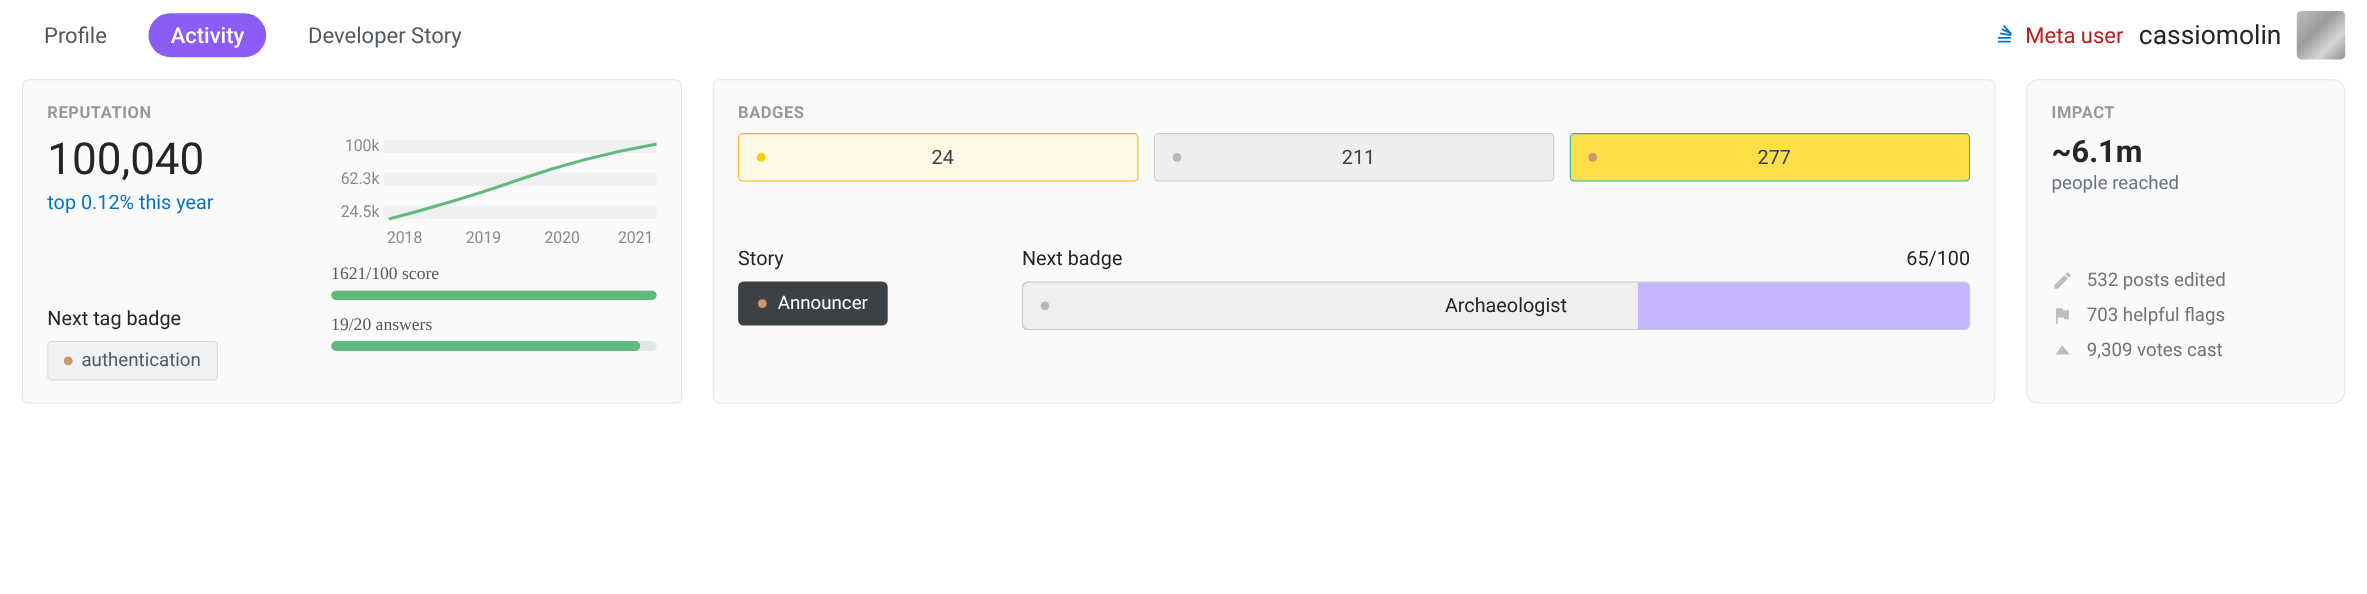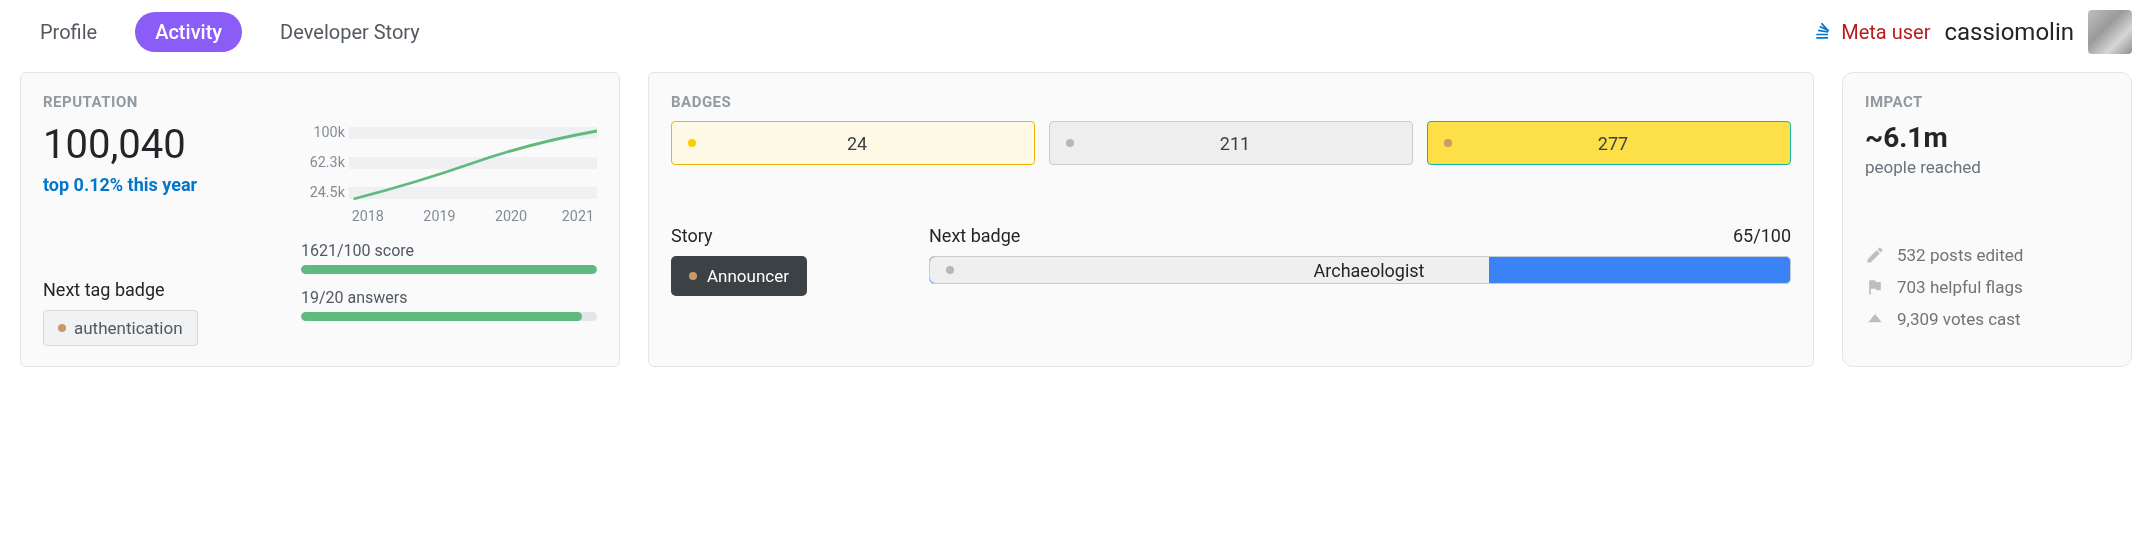"top 0.12% this year" .rep-rank { font-weight: 700 -> 400 }
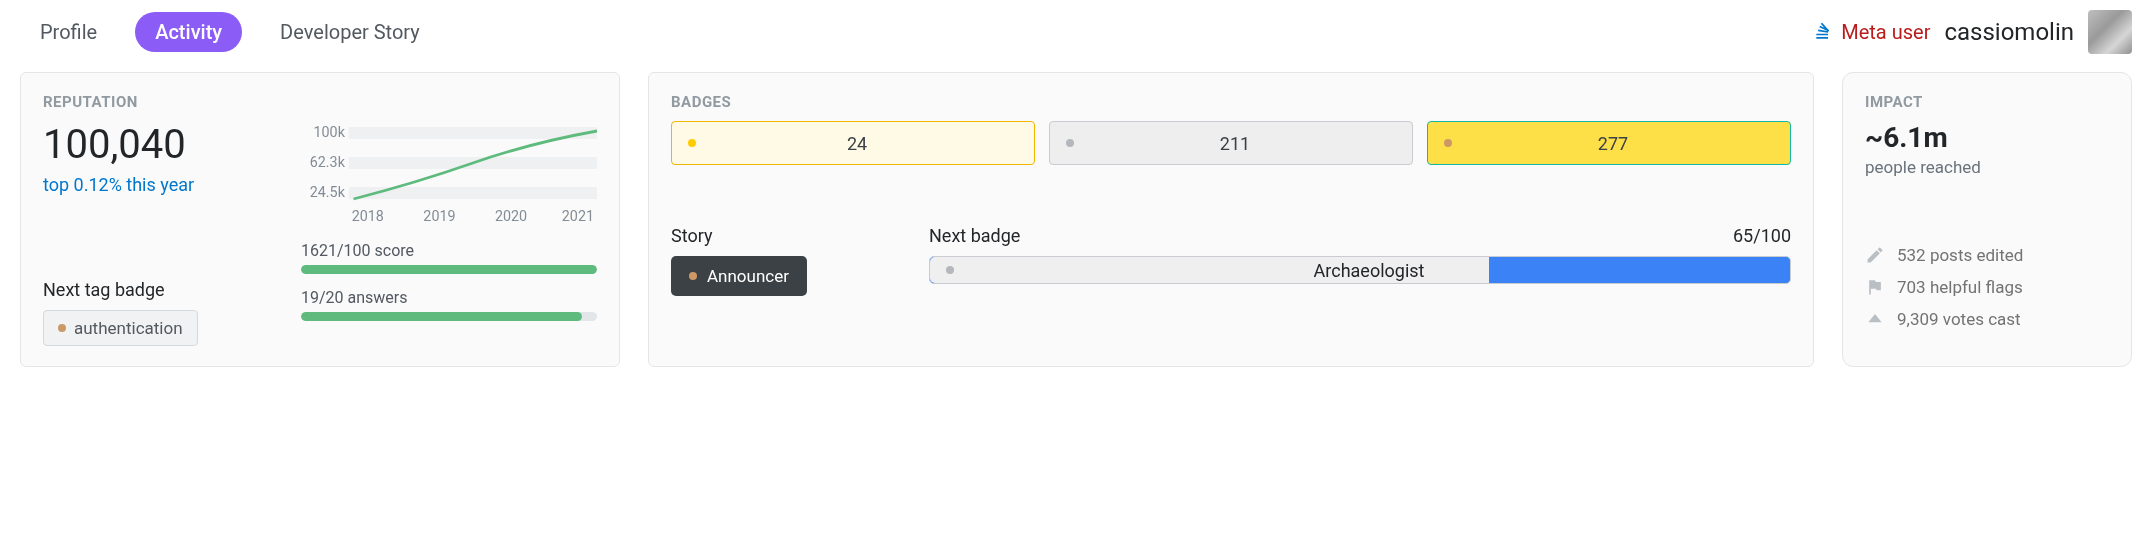"1621/100 score" .progress-block { font-family: none -> Liberation Serif, serif }
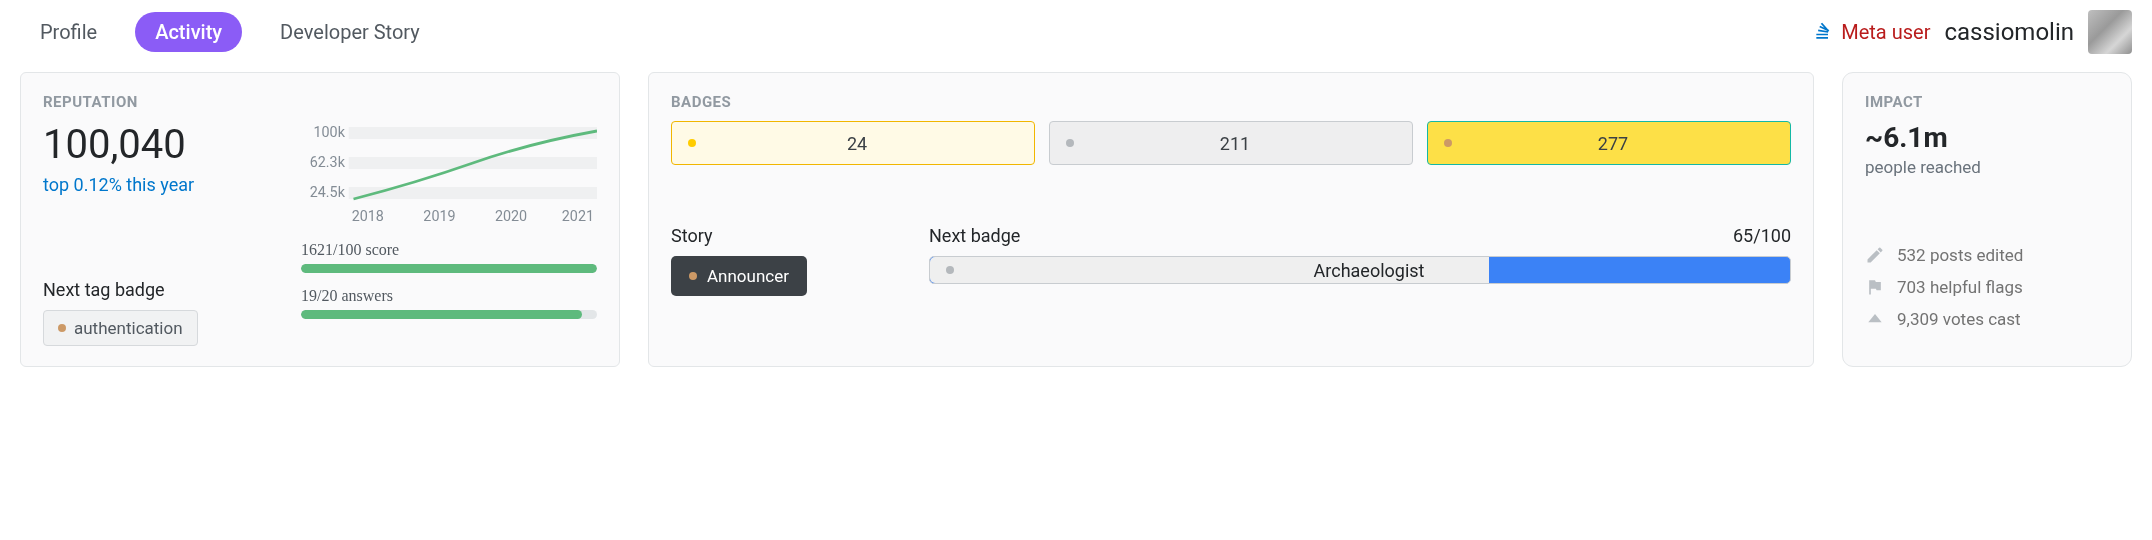"Archaeologist" .next-badge-pill { background: #3b82f6 -> #c4b5fd; height: 28px -> 44px }
